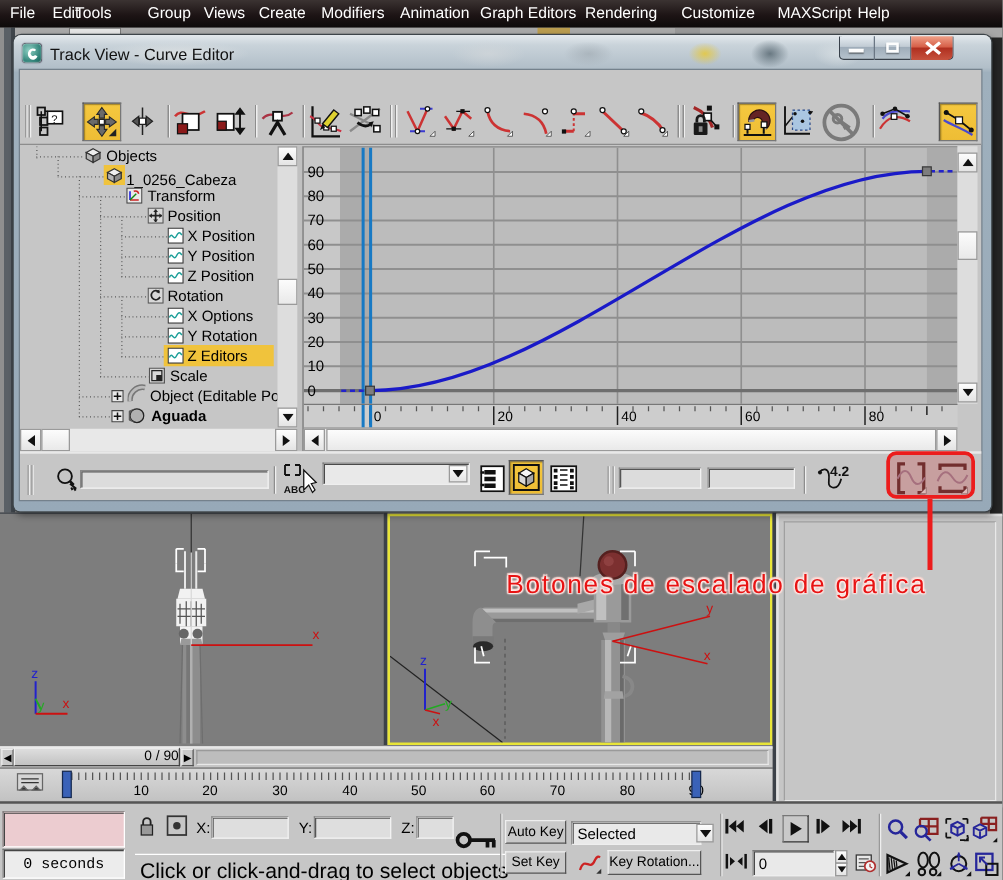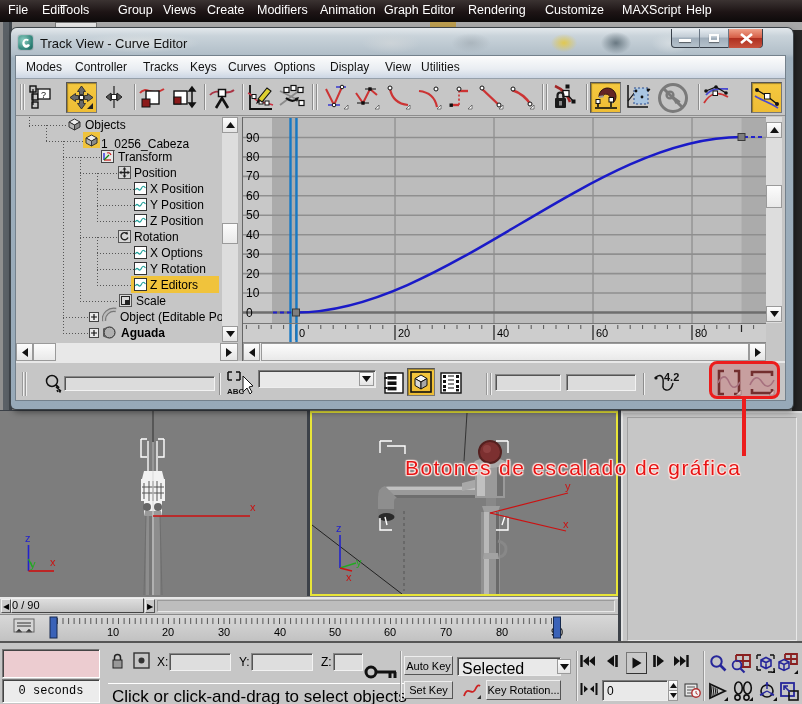"Graph Editor" span { text: Editor -> Editors }
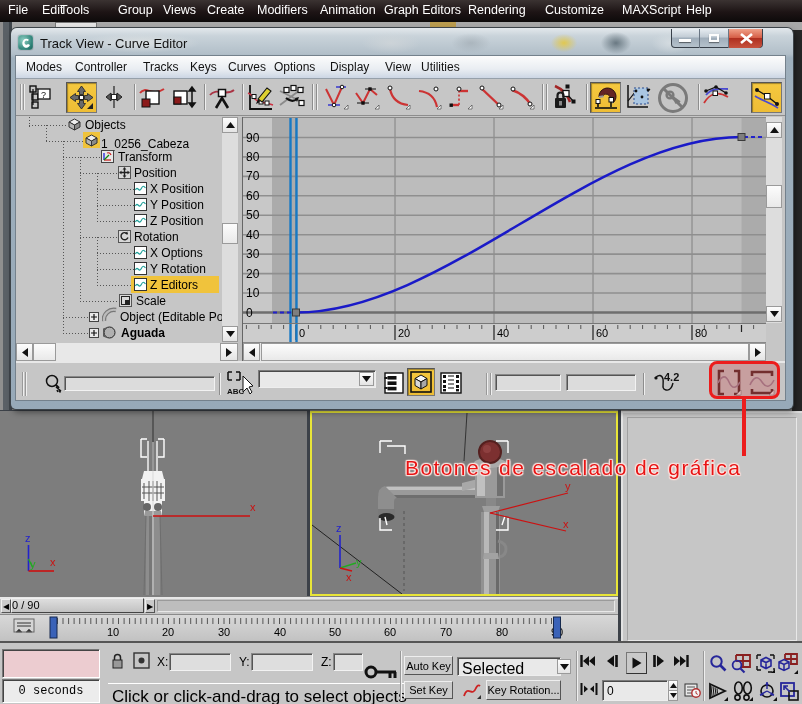"Modes" div.abs { html: <div> <span>Modes</span> <span>Controller</span> <span>Tracks</span> <span>Keys</span> <span>Curves</span> <span>Options</span> <span>Display</span> <span>View</span> <span>Utilities</span> </div> -> none }
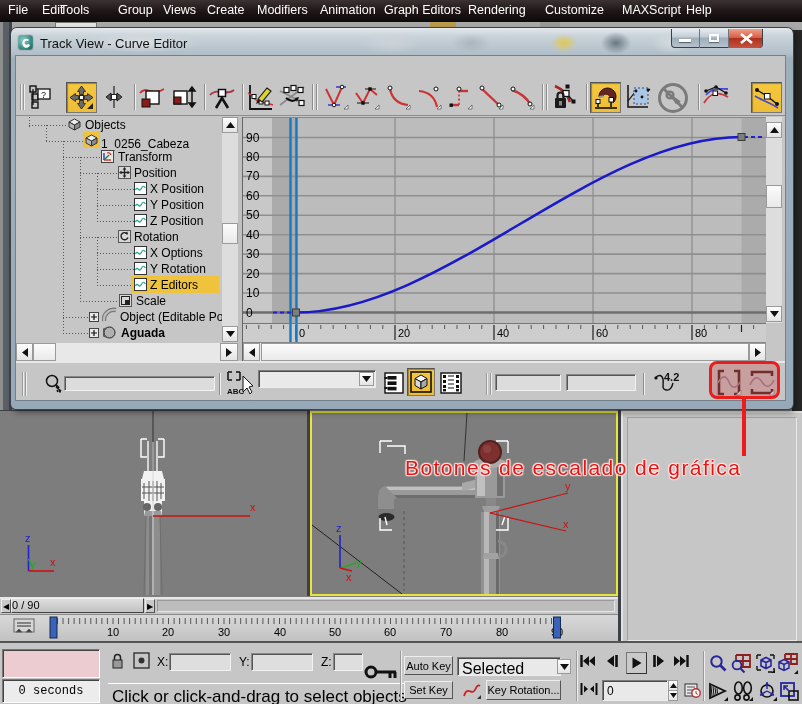"0 / 90" #tsbtn { text-align: left -> right }
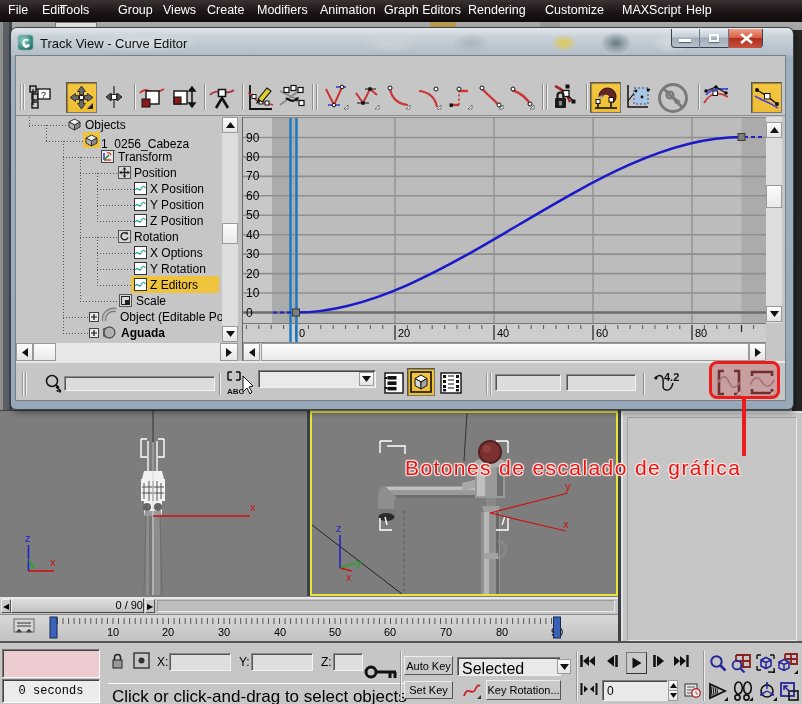"Selected" div.white-field { font-size: 16px -> 12px }
